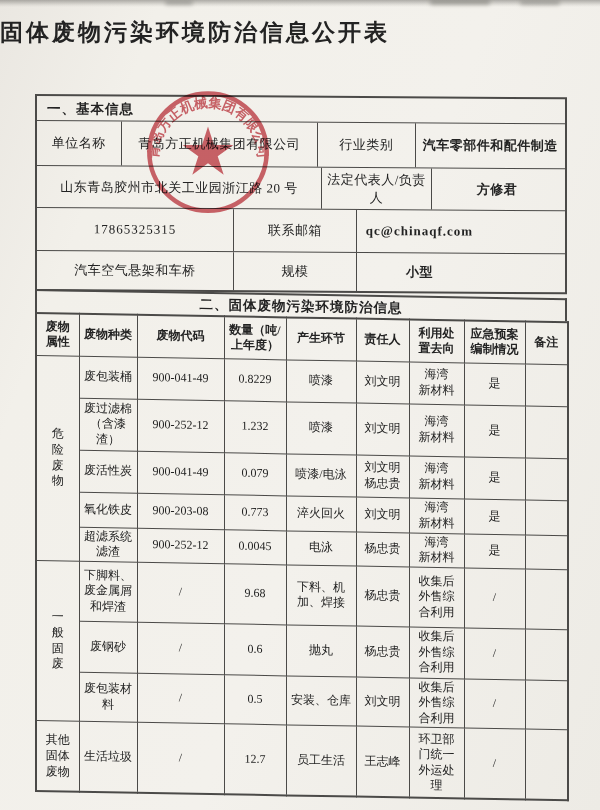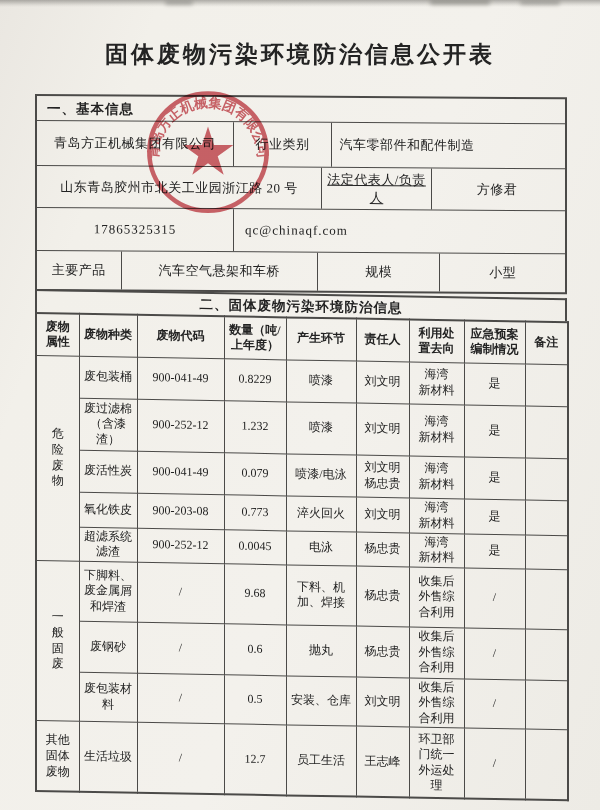"固体废物污染环境防治信息公开表" .title { text-align: center -> left; top: 39px -> 17px }
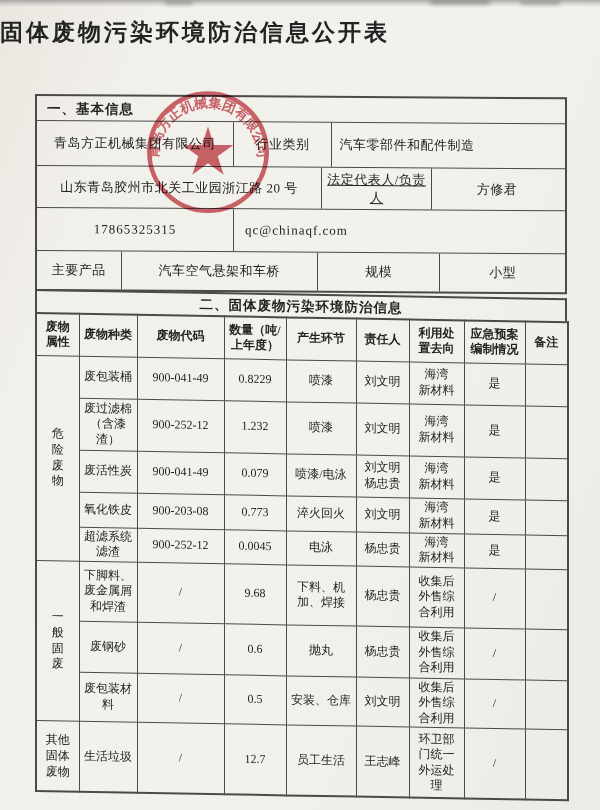"单位名称" div.t1-cell { html: none -> <div>单位名称</div> }
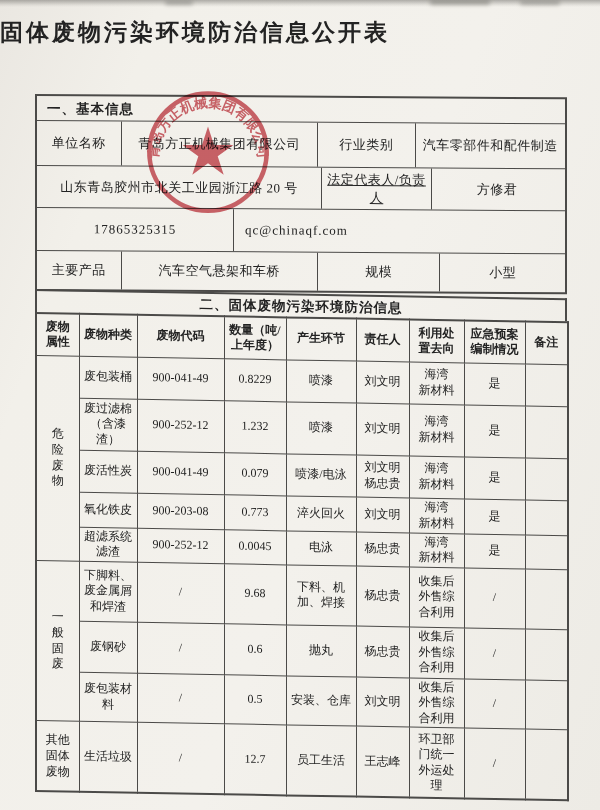"汽车零部件和配件制造" .t1-cell:last-child { font-weight: none -> bold }
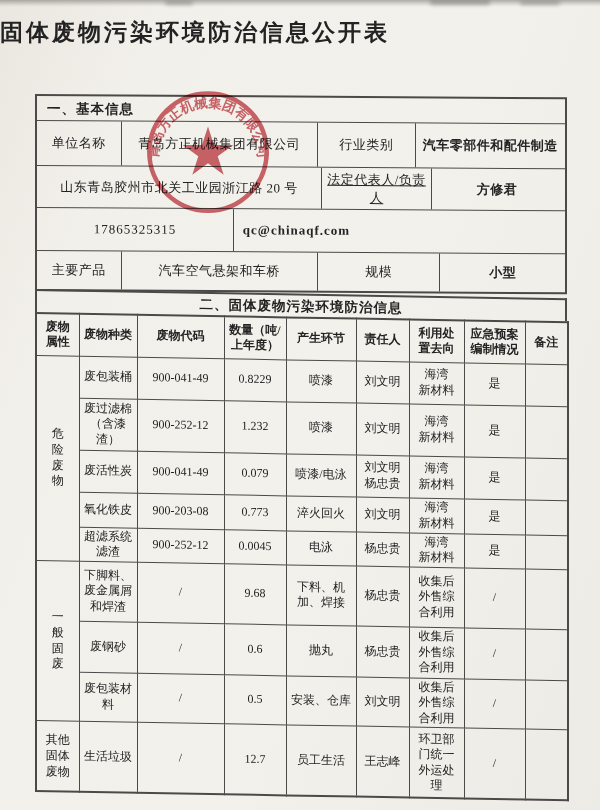"法定代表人/负责人" .row2 .w-l2 { text-decoration: underline -> none }
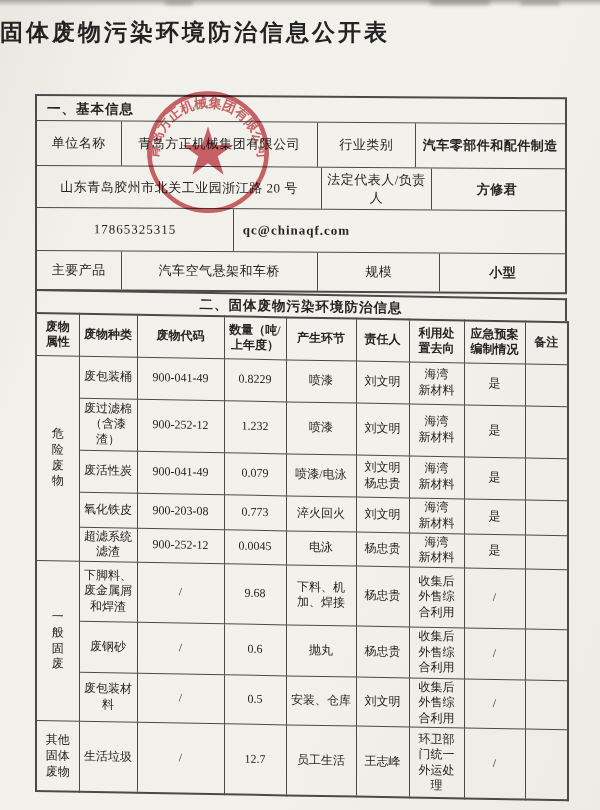"联系邮箱" div.t1-cell { html: none -> <div>联系邮箱</div> }
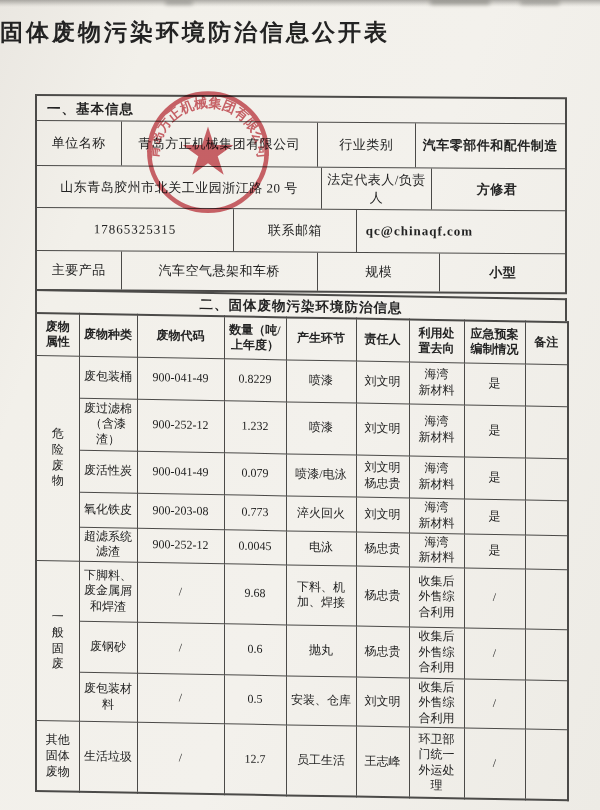"主要产品" div.t1-cell { html: <div>主要产品</div> -> none }
